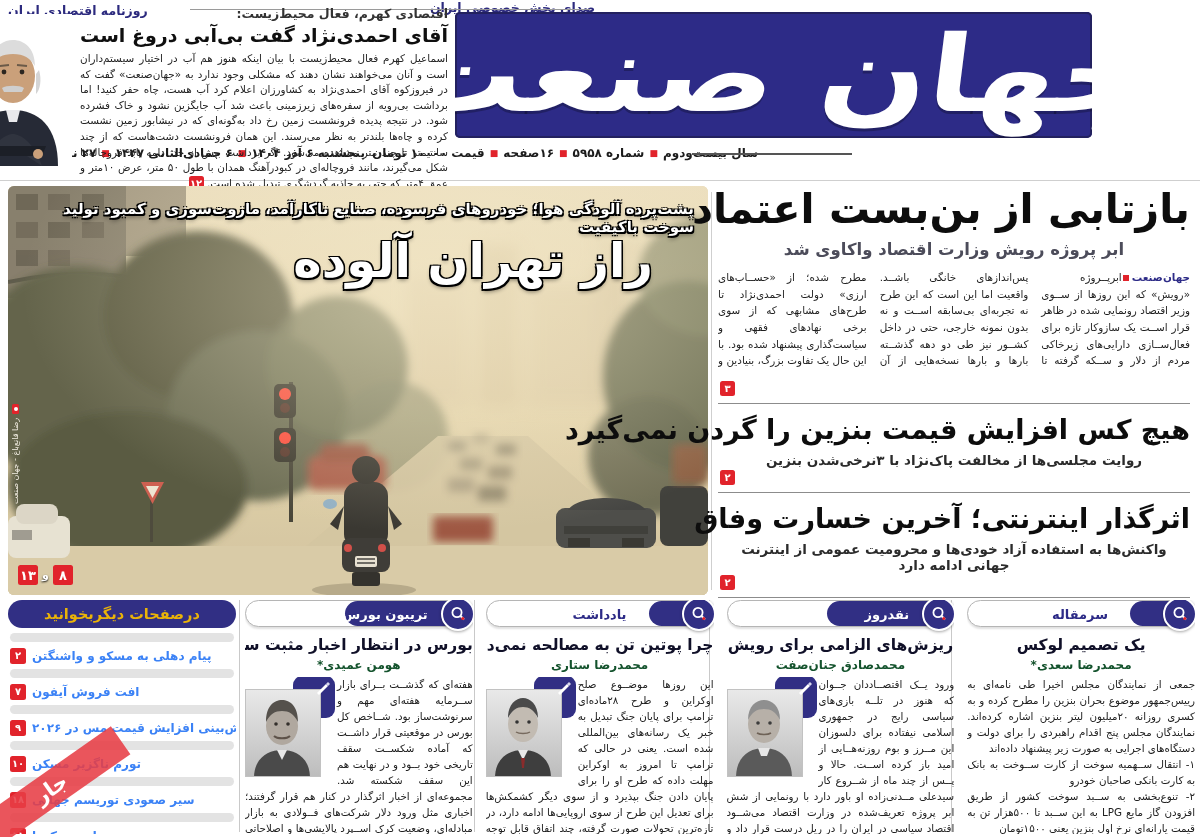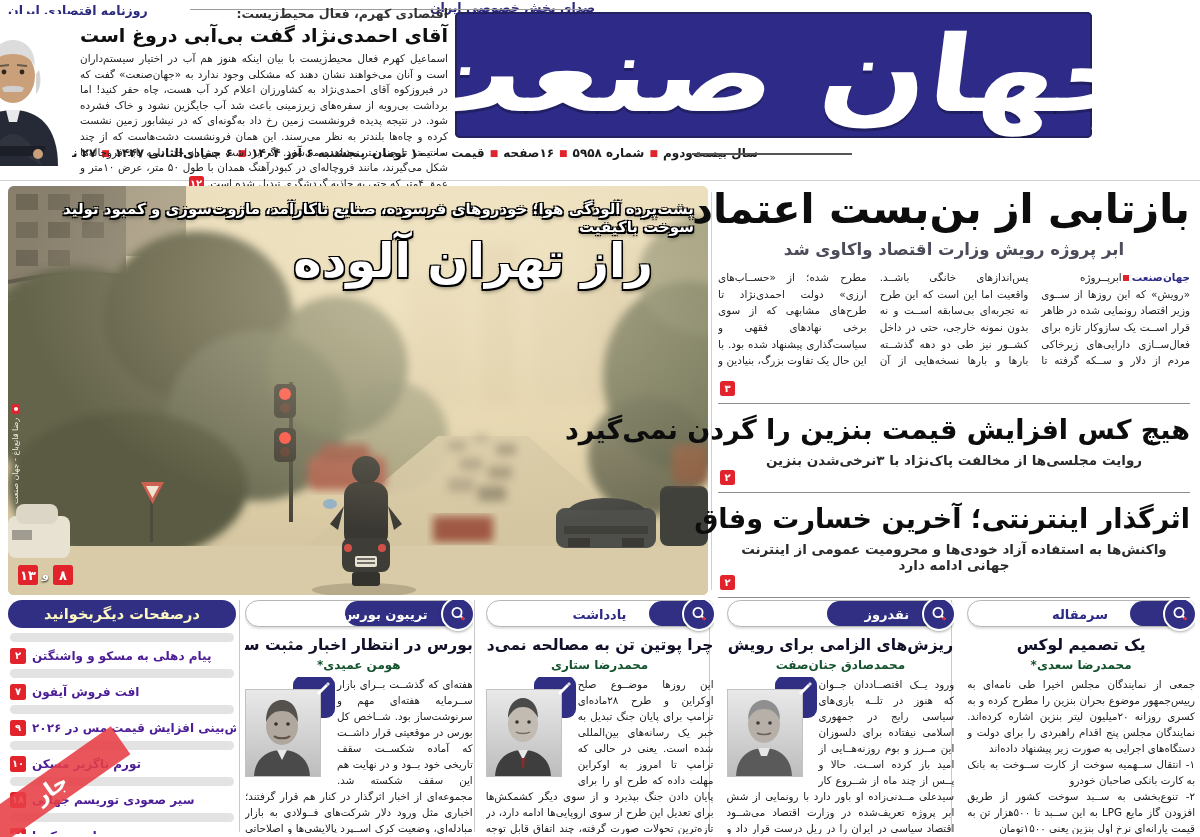"درصفحات دیگربخوانید" .rm-header { color: #fef9c3 -> #eab308 }
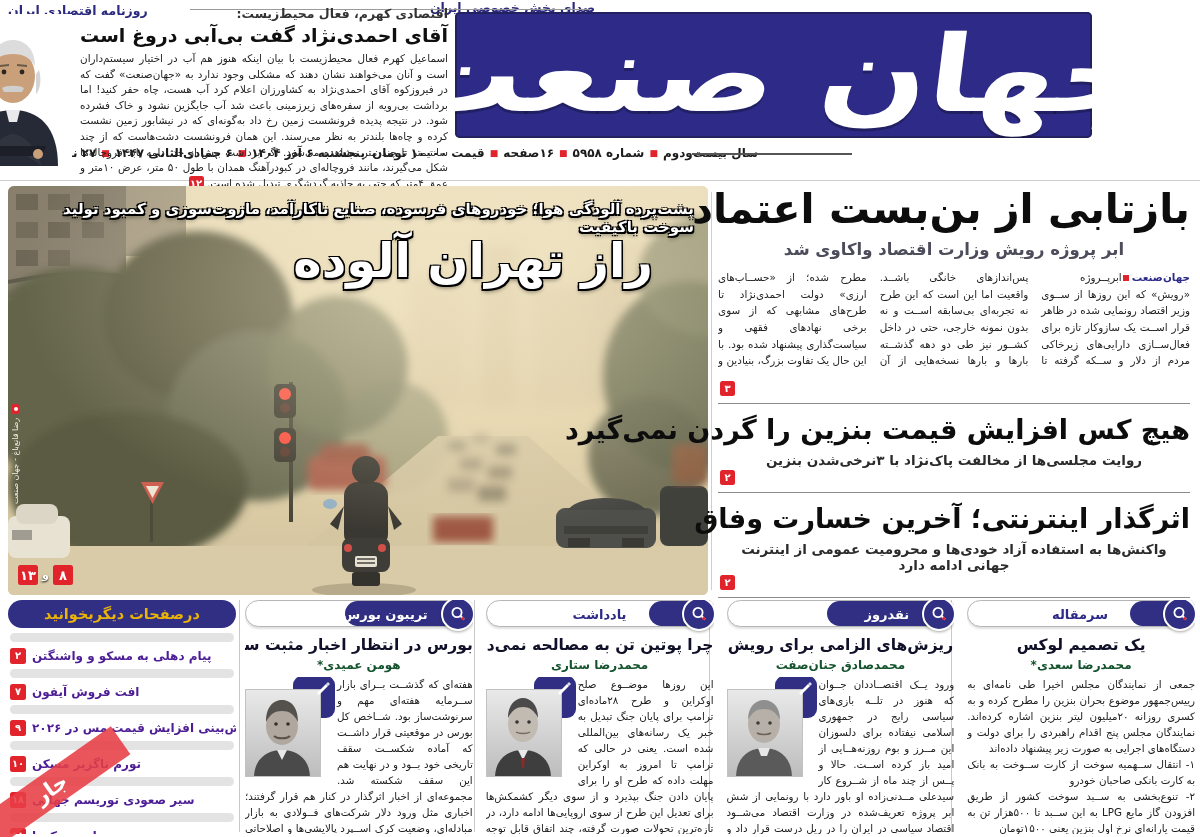"پیام دهلی به مسکو و" .rm-item .rm-text { color: #4c1d95 -> #3b82f6 }
